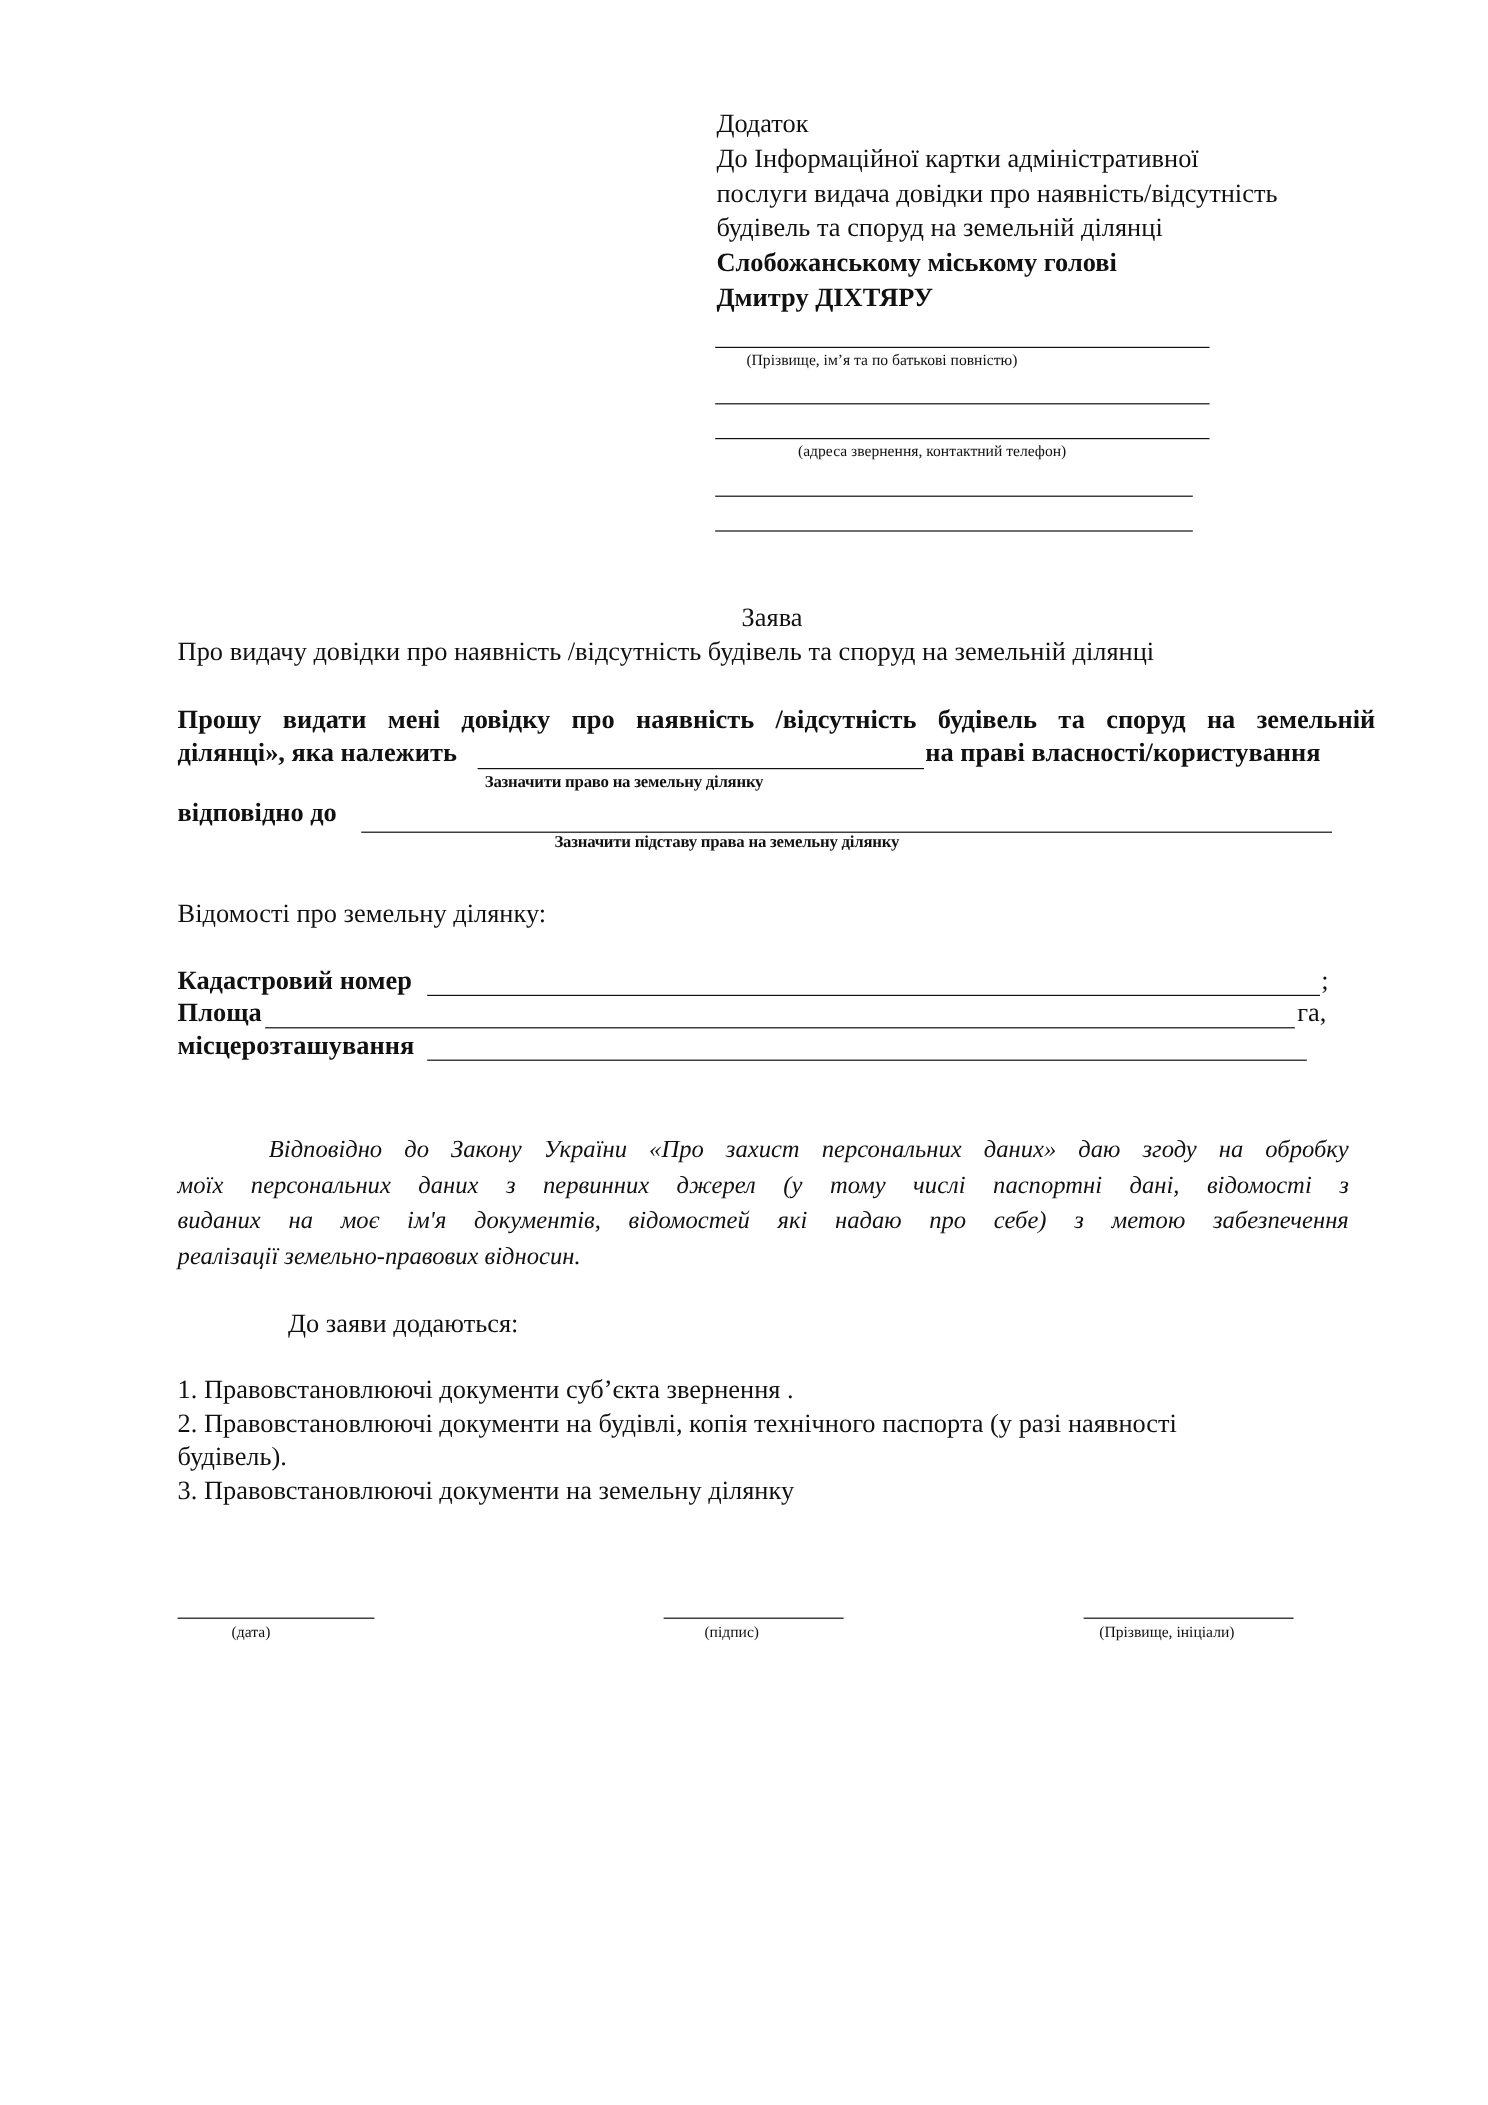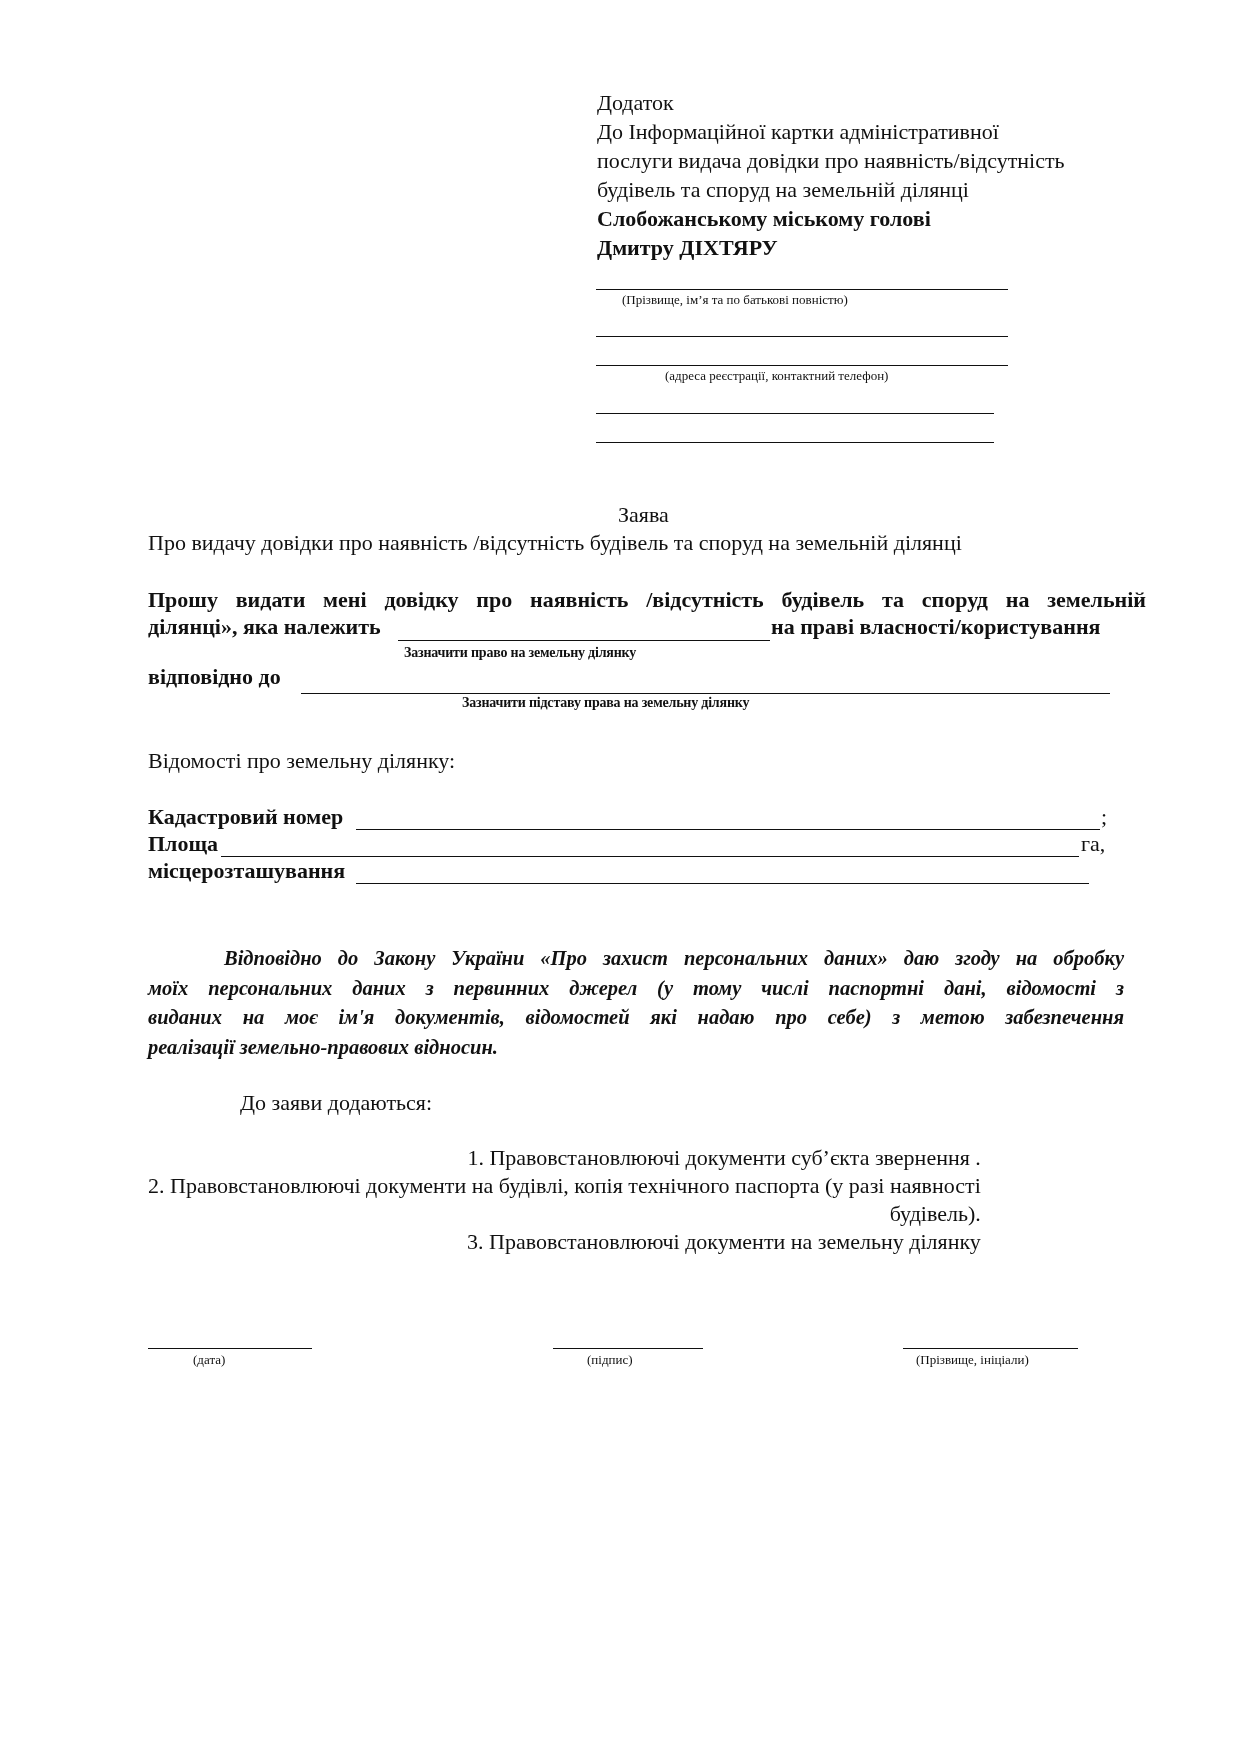"(адреса реєстрації, контактний телефон)" div.capn { text: реєстрації -> звернення }
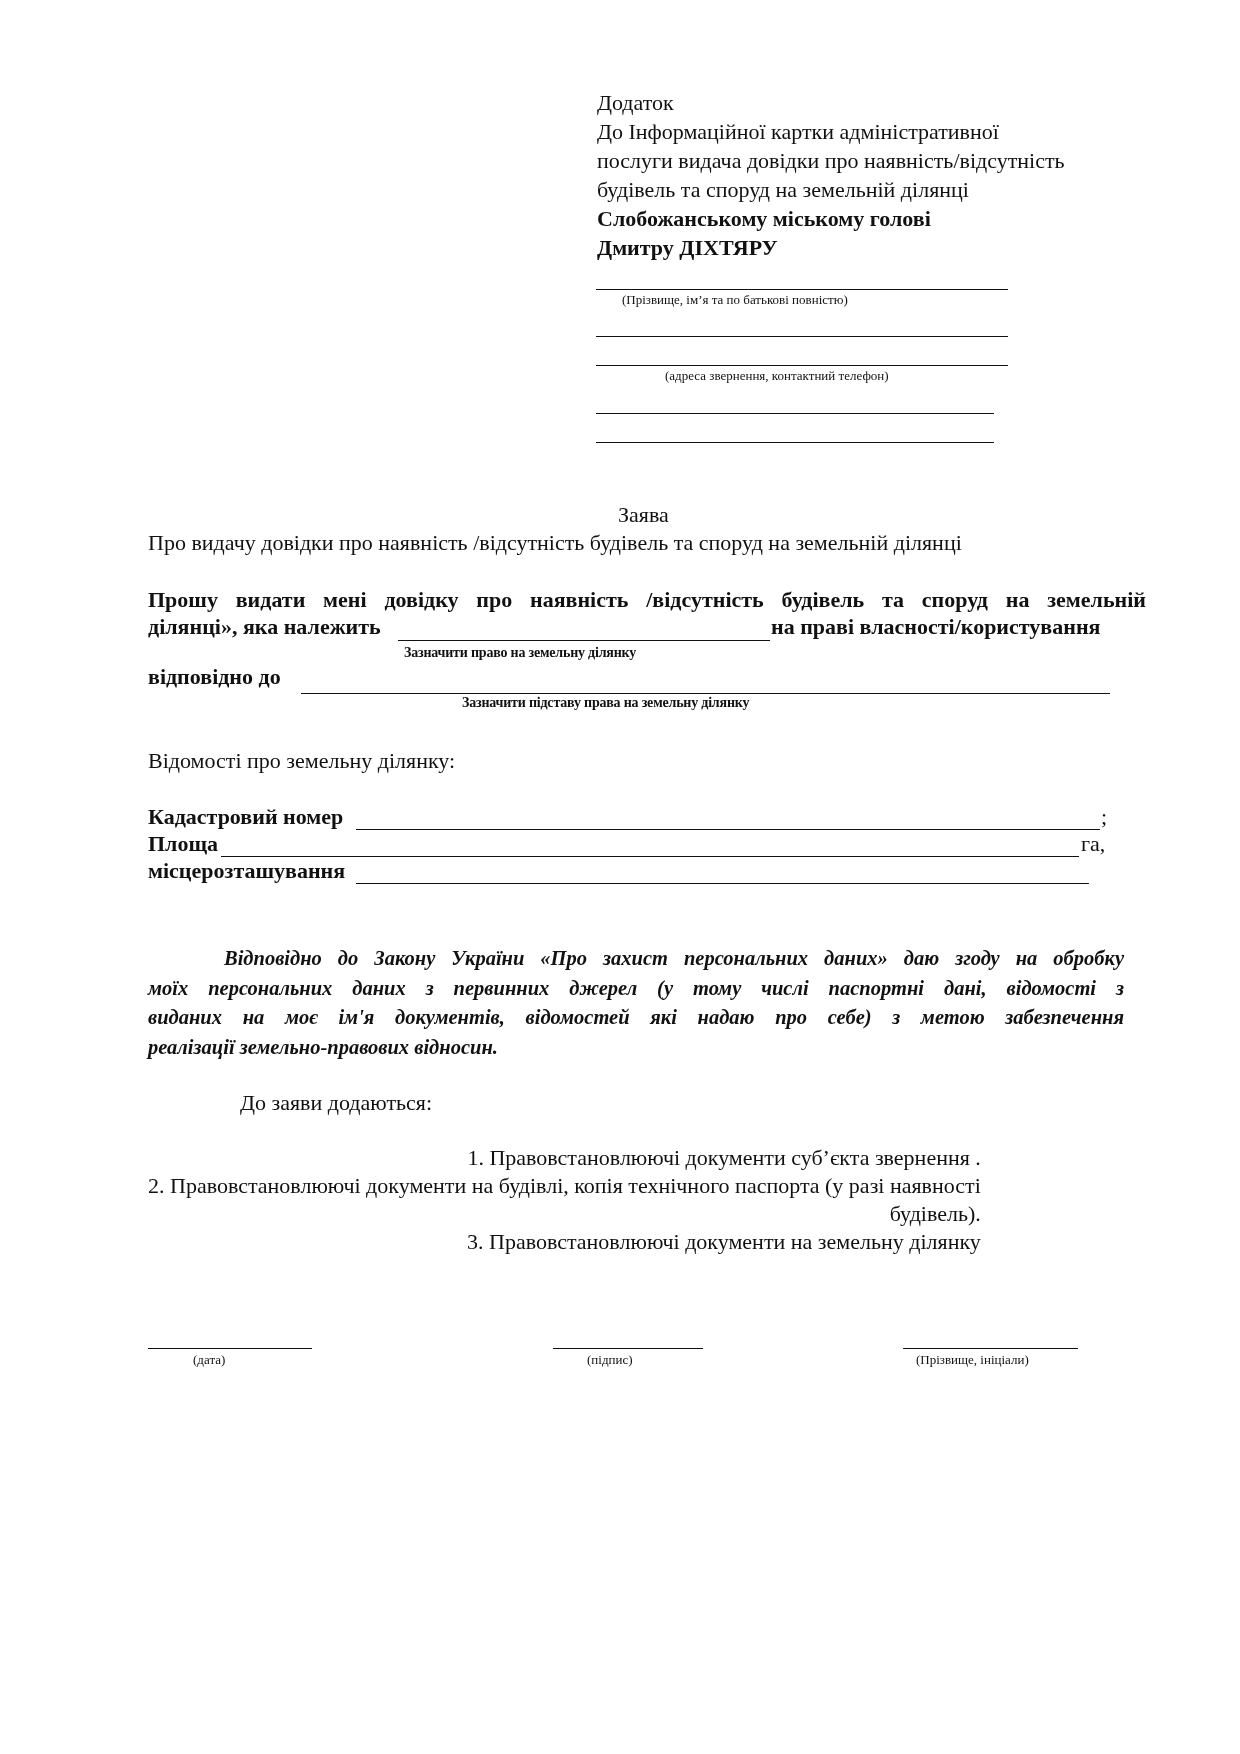"Відповідно до Закону України «Про" .ital { font-weight: bold -> normal }
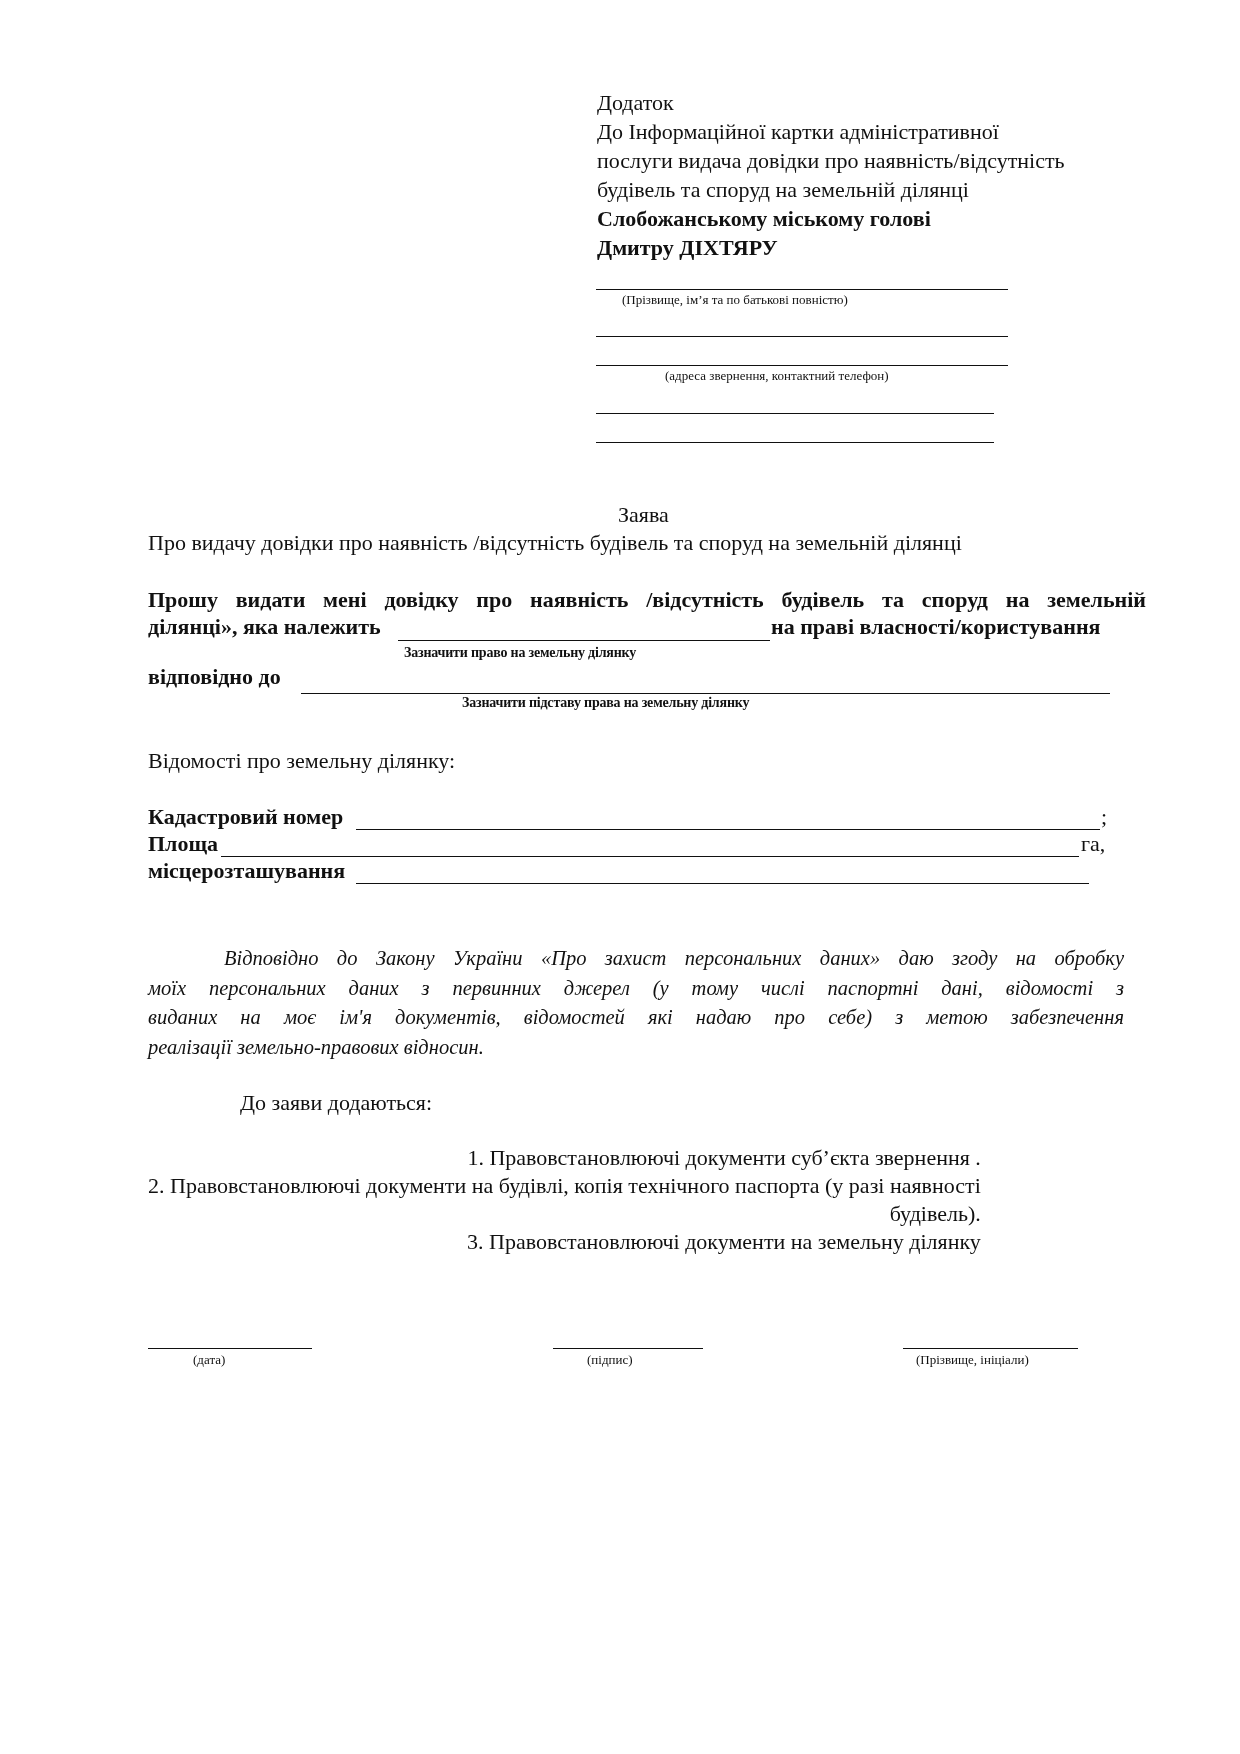"1. Правовстановлюючі документи суб’єкта" div.list { text-align: right -> none }
